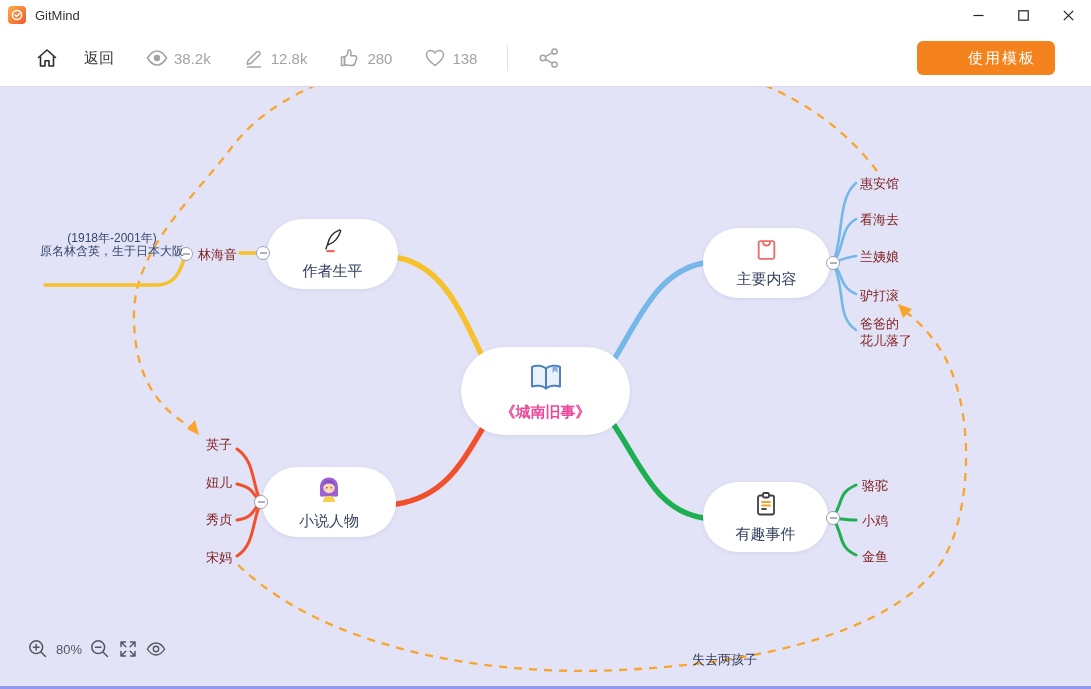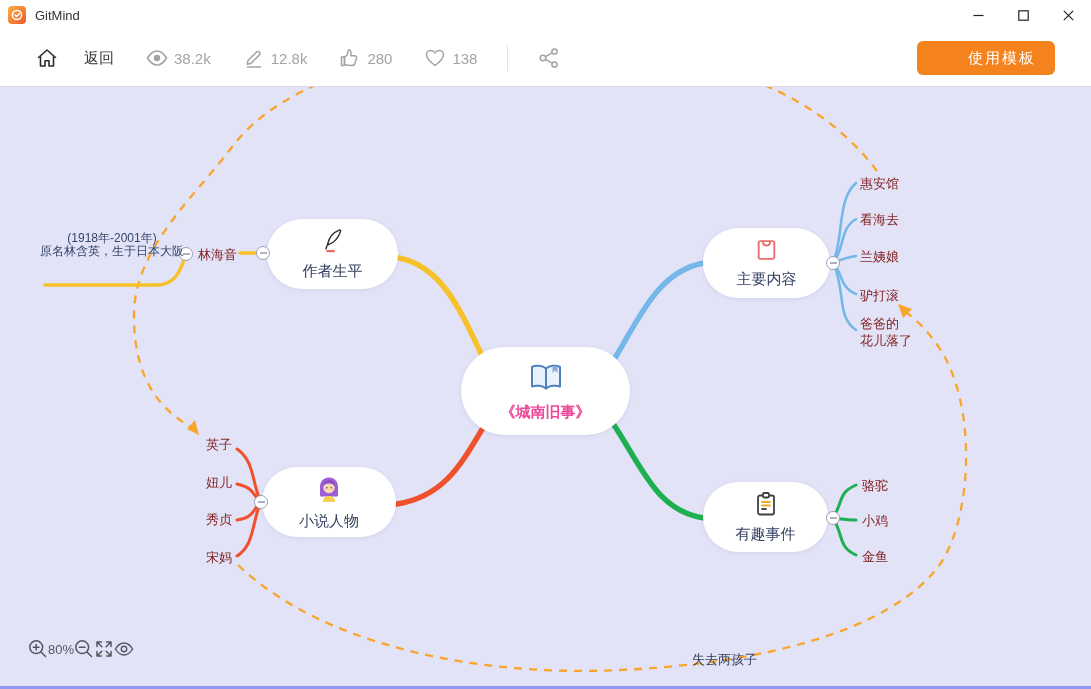"80%" .zoombar { gap: 0 -> 8px }
